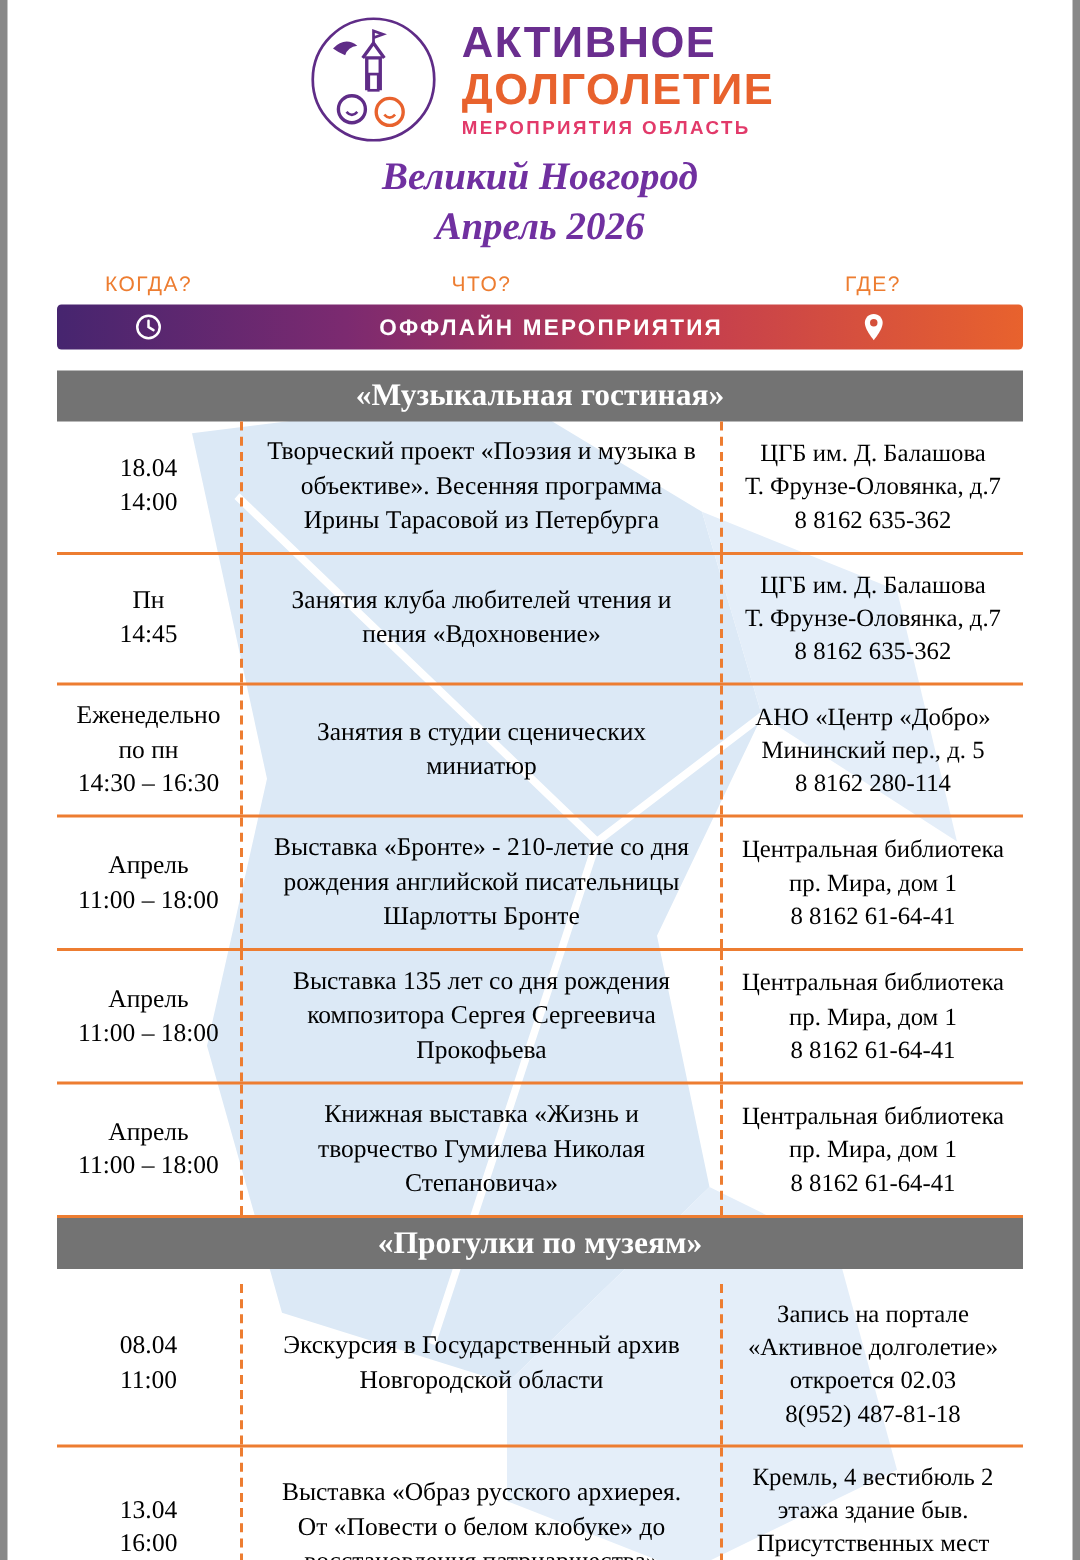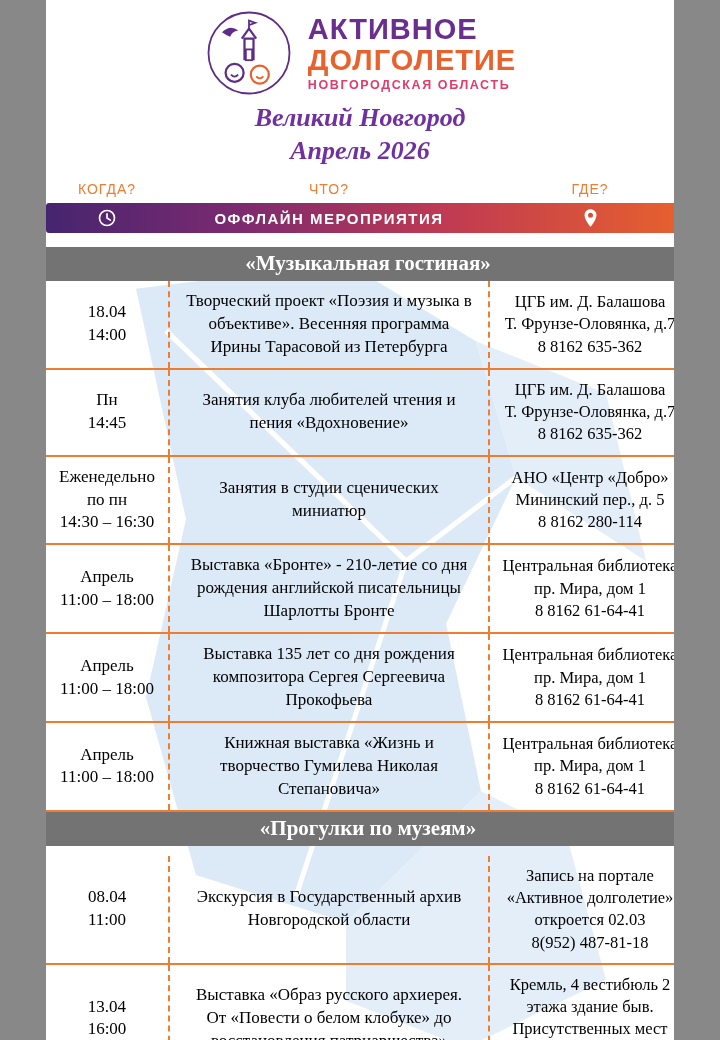"АКТИВНОЕ" .page { width: 628px -> 710px }
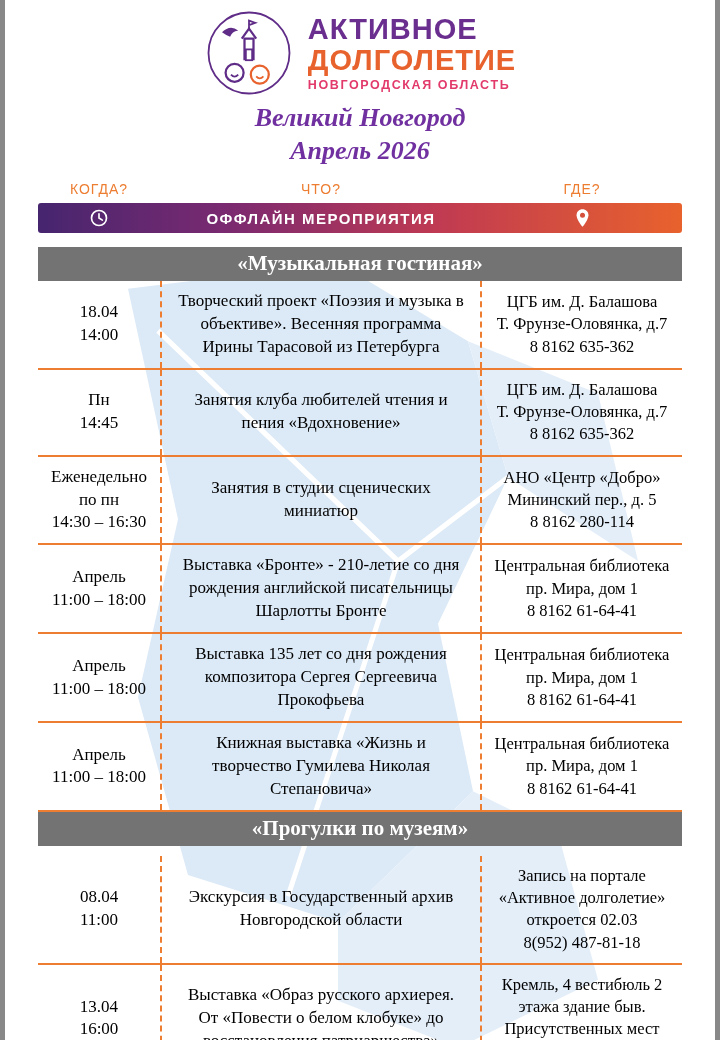"НОВГОРОДСКАЯ ОБЛАСТЬ" div.logo-l3 { text: НОВГОРОДСКАЯ -> МЕРОПРИЯТИЯ }
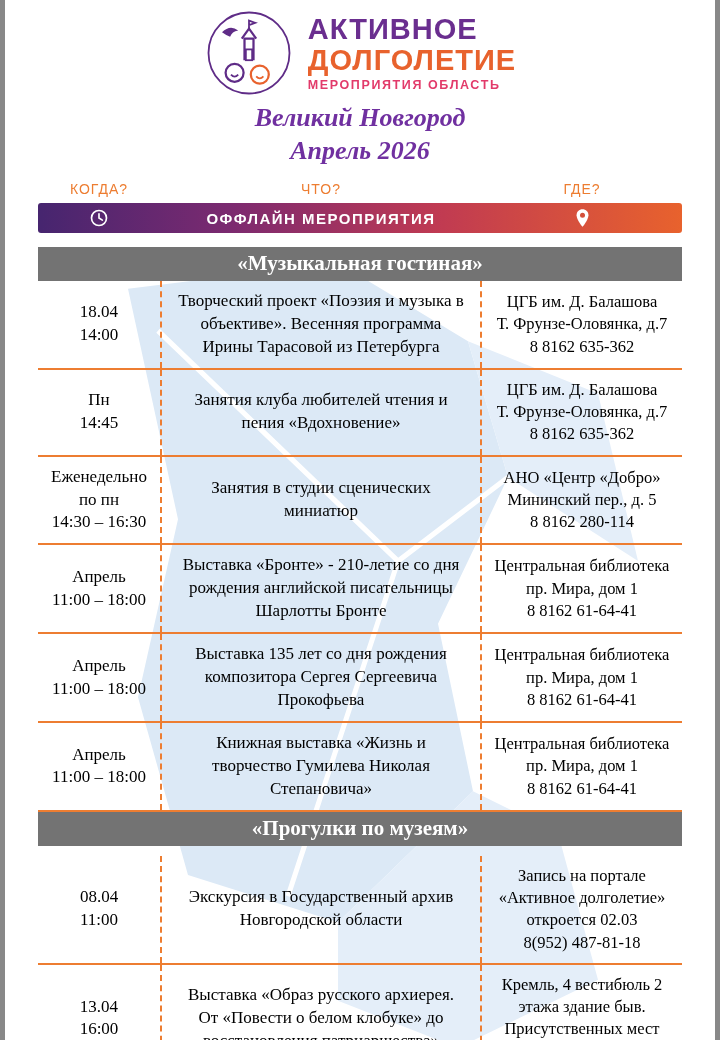"ОФФЛАЙН МЕРОПРИЯТИЯ" .b-label { text-align: center -> right }
